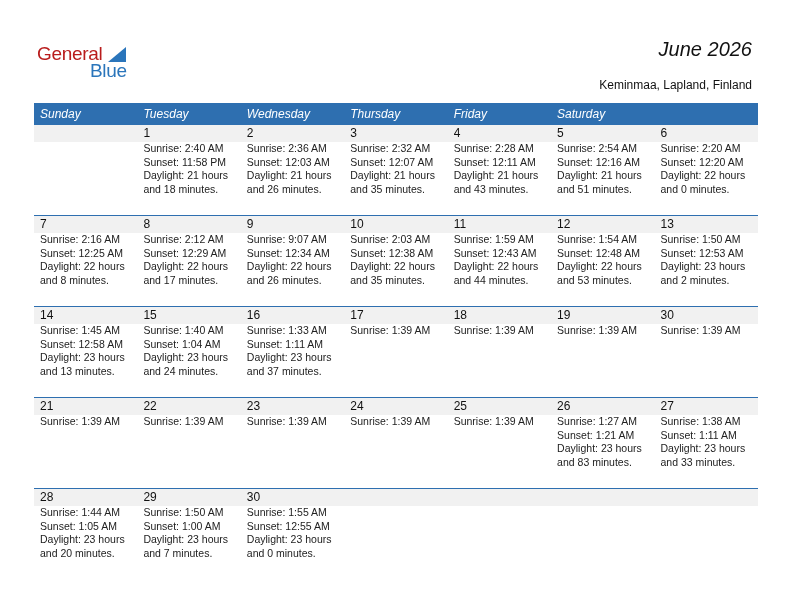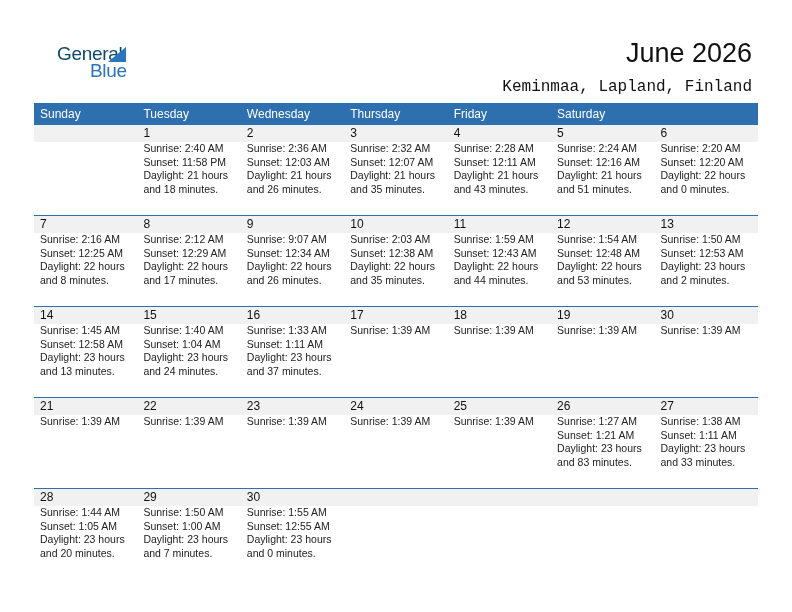"General" .logo .general { color: #0c4a6e -> #b91c1c; margin-left: 20px -> none }
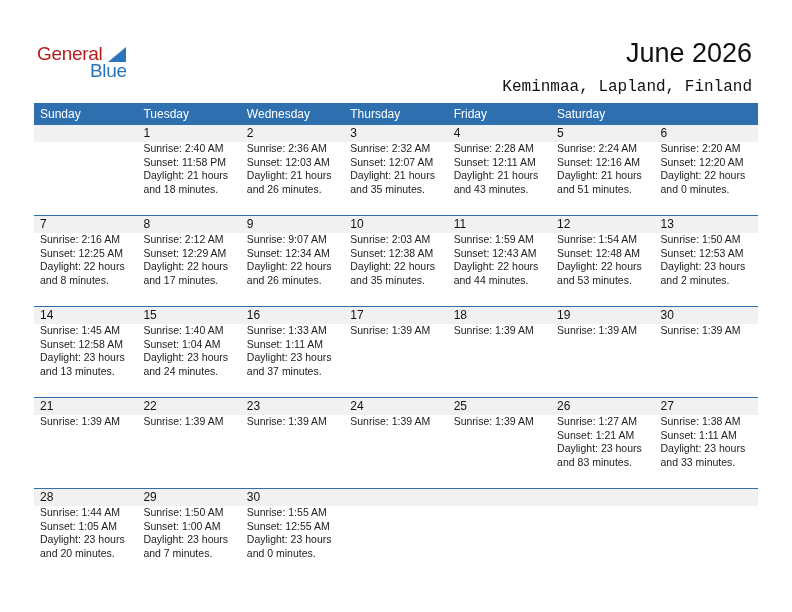"June 2026" .title { font-size: 27px -> 20px; font-style: none -> italic }
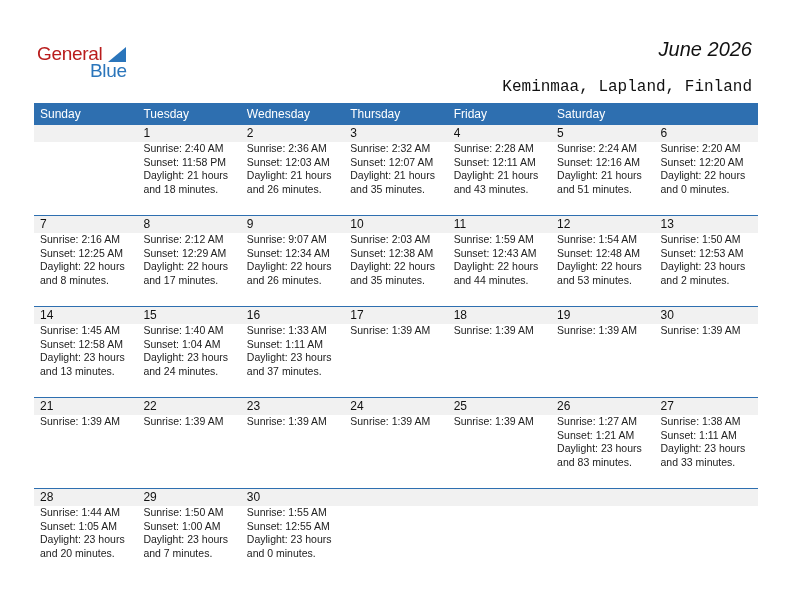"Keminmaa, Lapland, Finland" .subtitle { font-family: Liberation Mono, monospace -> none; font-size: 16px -> 12px }
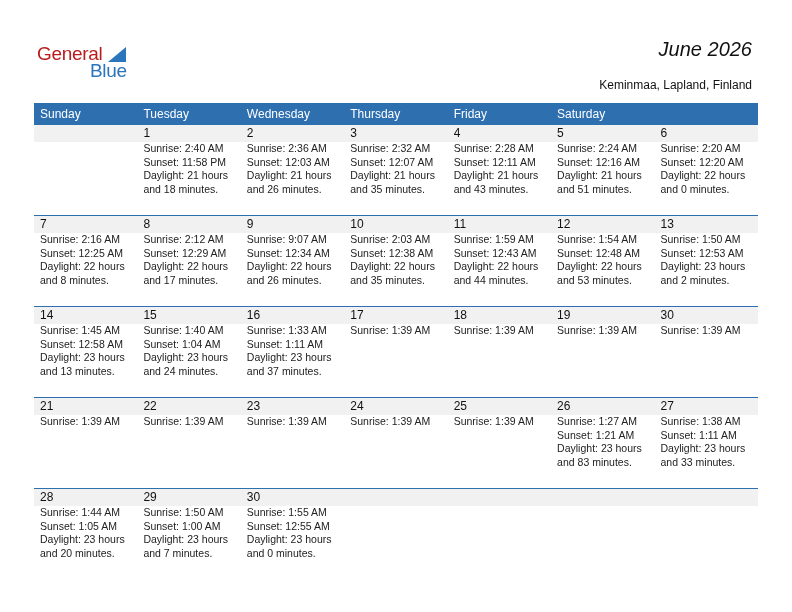"Sunday" .hdr { font-style: none -> italic }
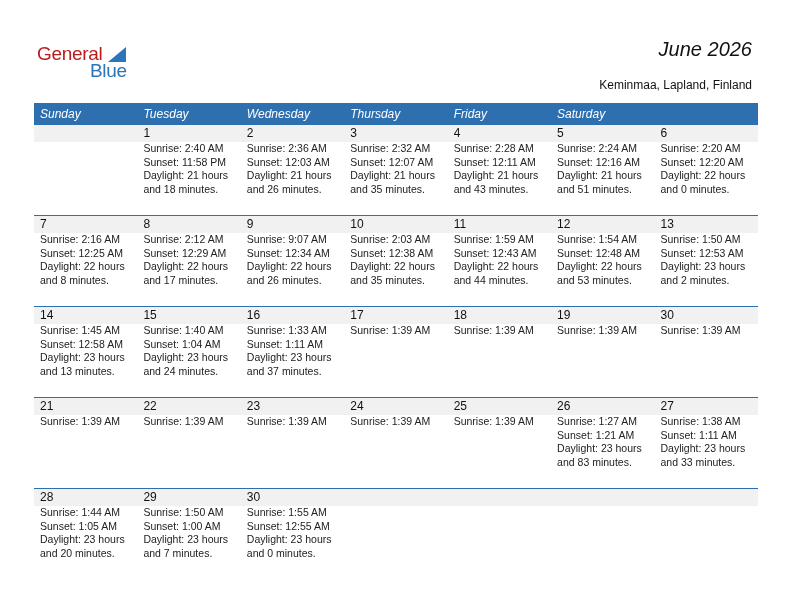"Sunrise: 2:24 AM" div.info { text: 2:24 -> 2:54 }
